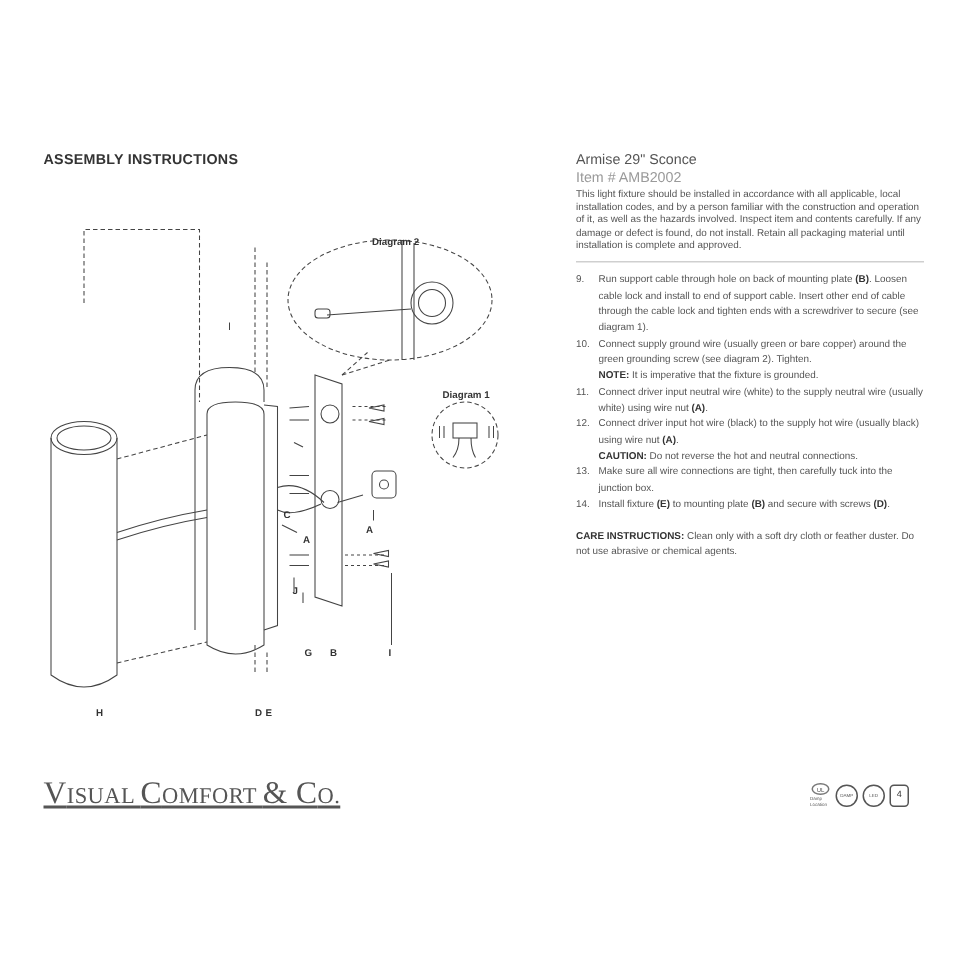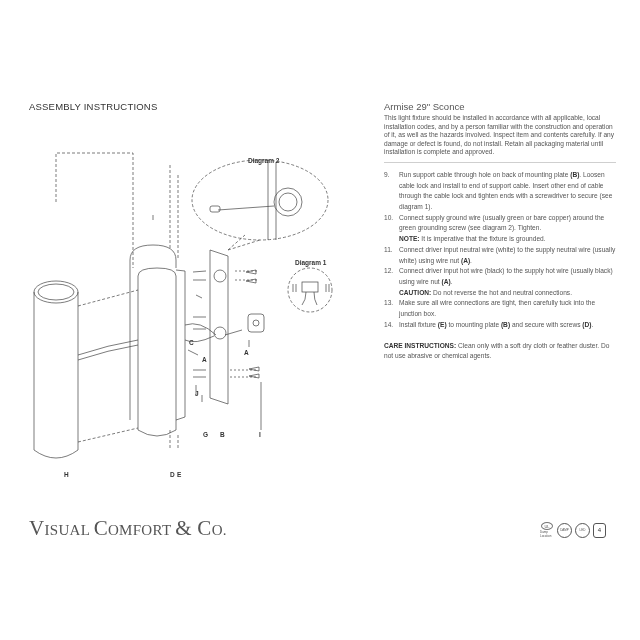"ASSEMBLY INSTRUCTIONS" .heading { font-weight: normal -> bold }
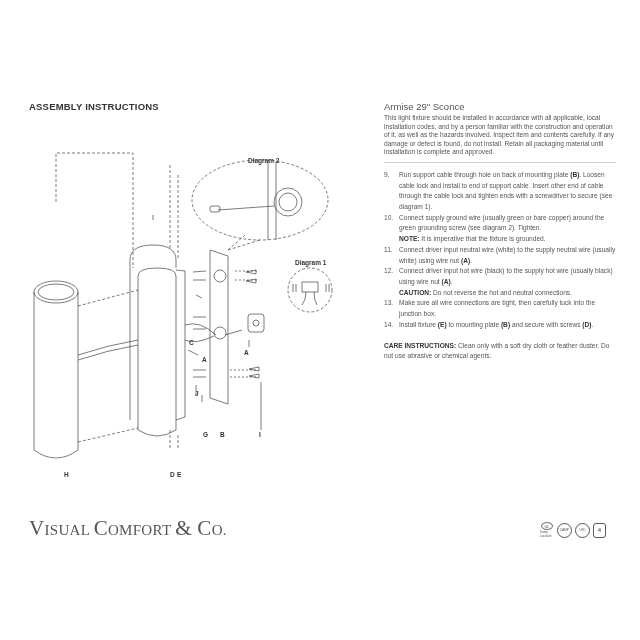"Item # AMB2002" div.item-num { html: none -> <div>Item # AMB2002</div> }
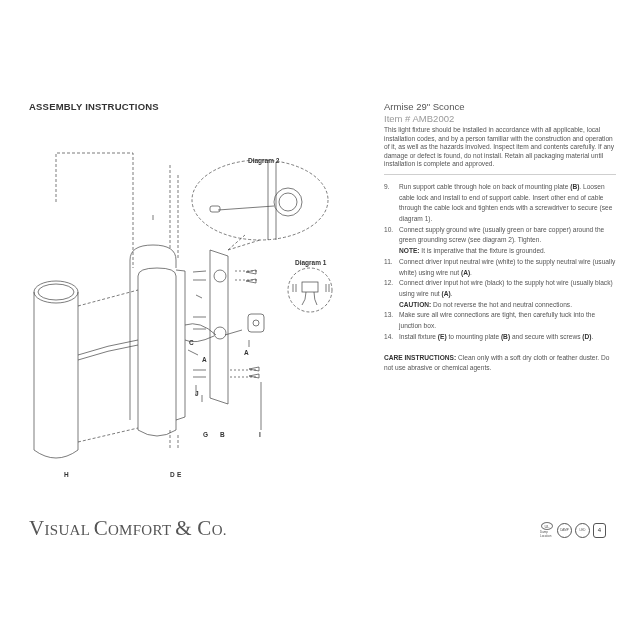"VISUAL COMFORT & CO." .logo { text-decoration: none -> underline }
